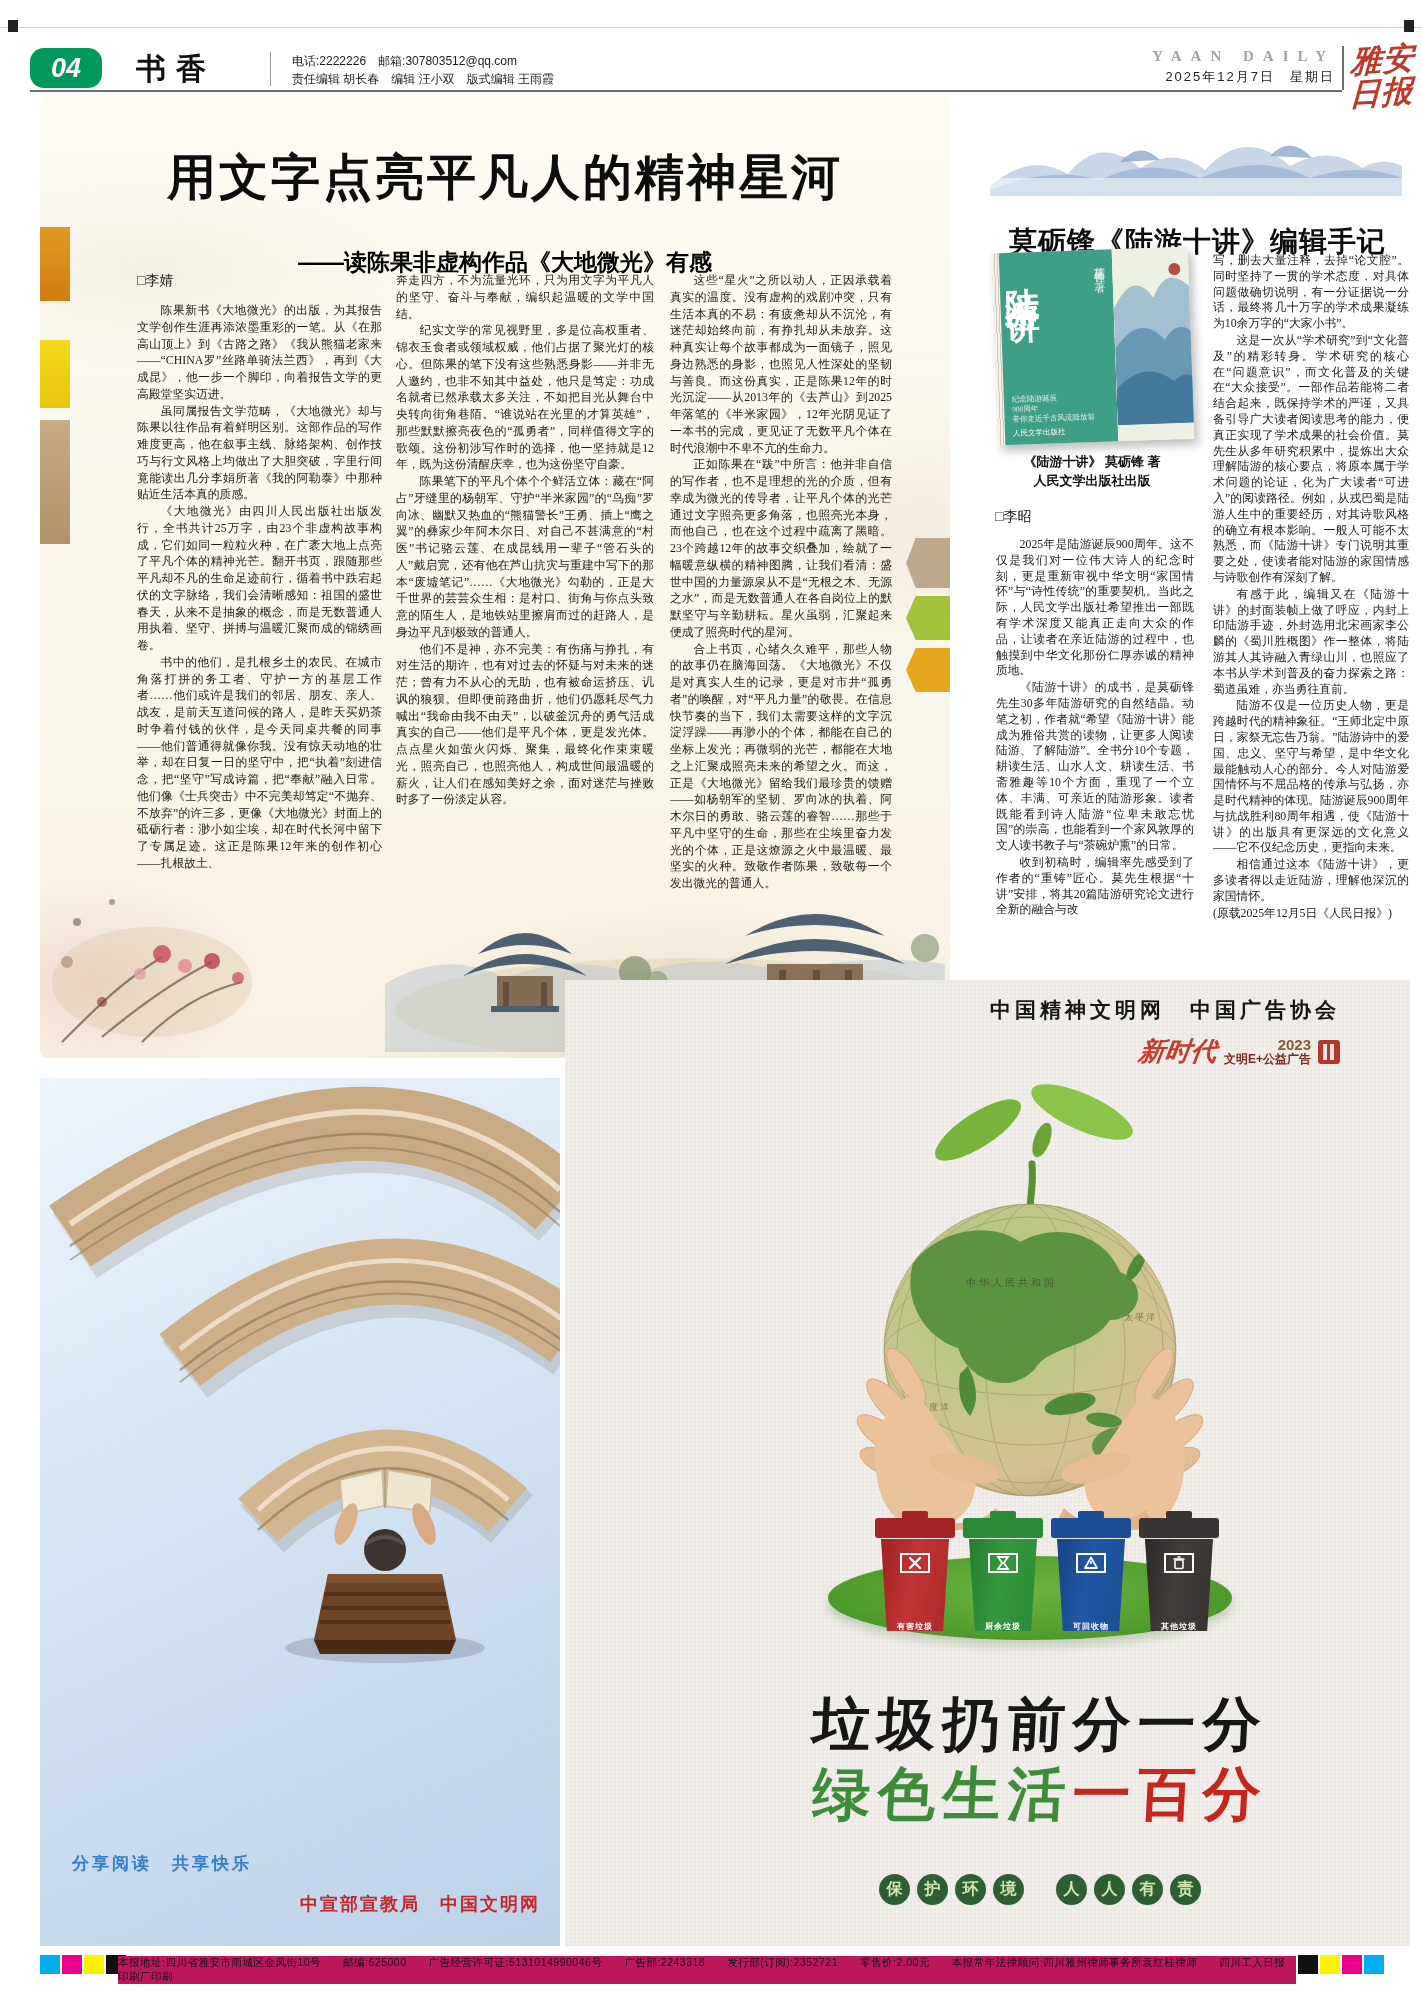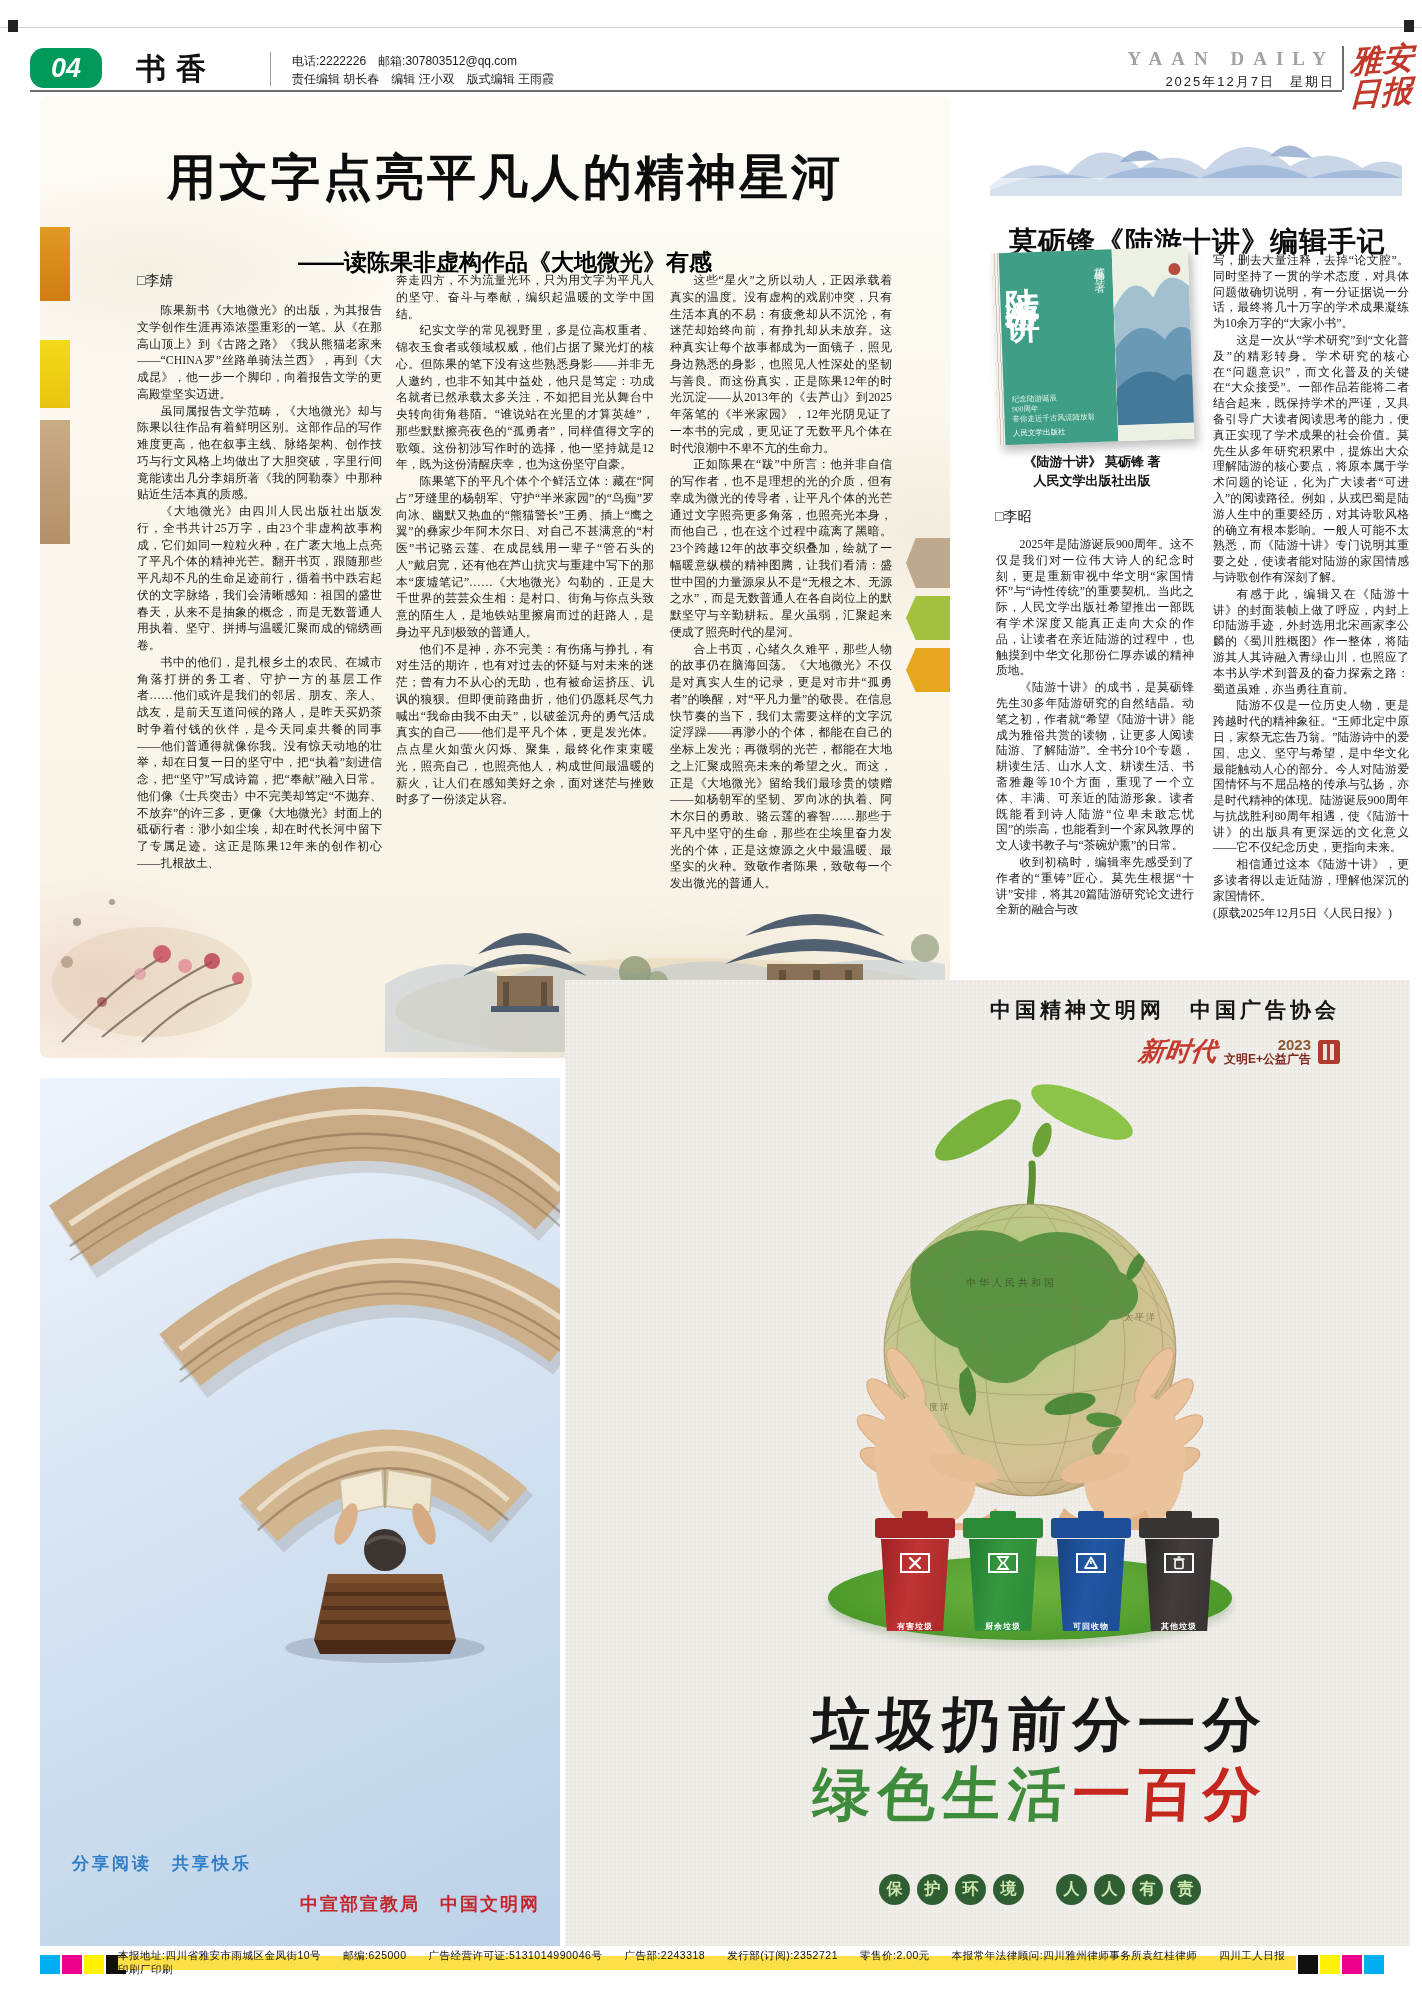"YAAN DAILY" .mast-en { font-size: 19px -> 15px }
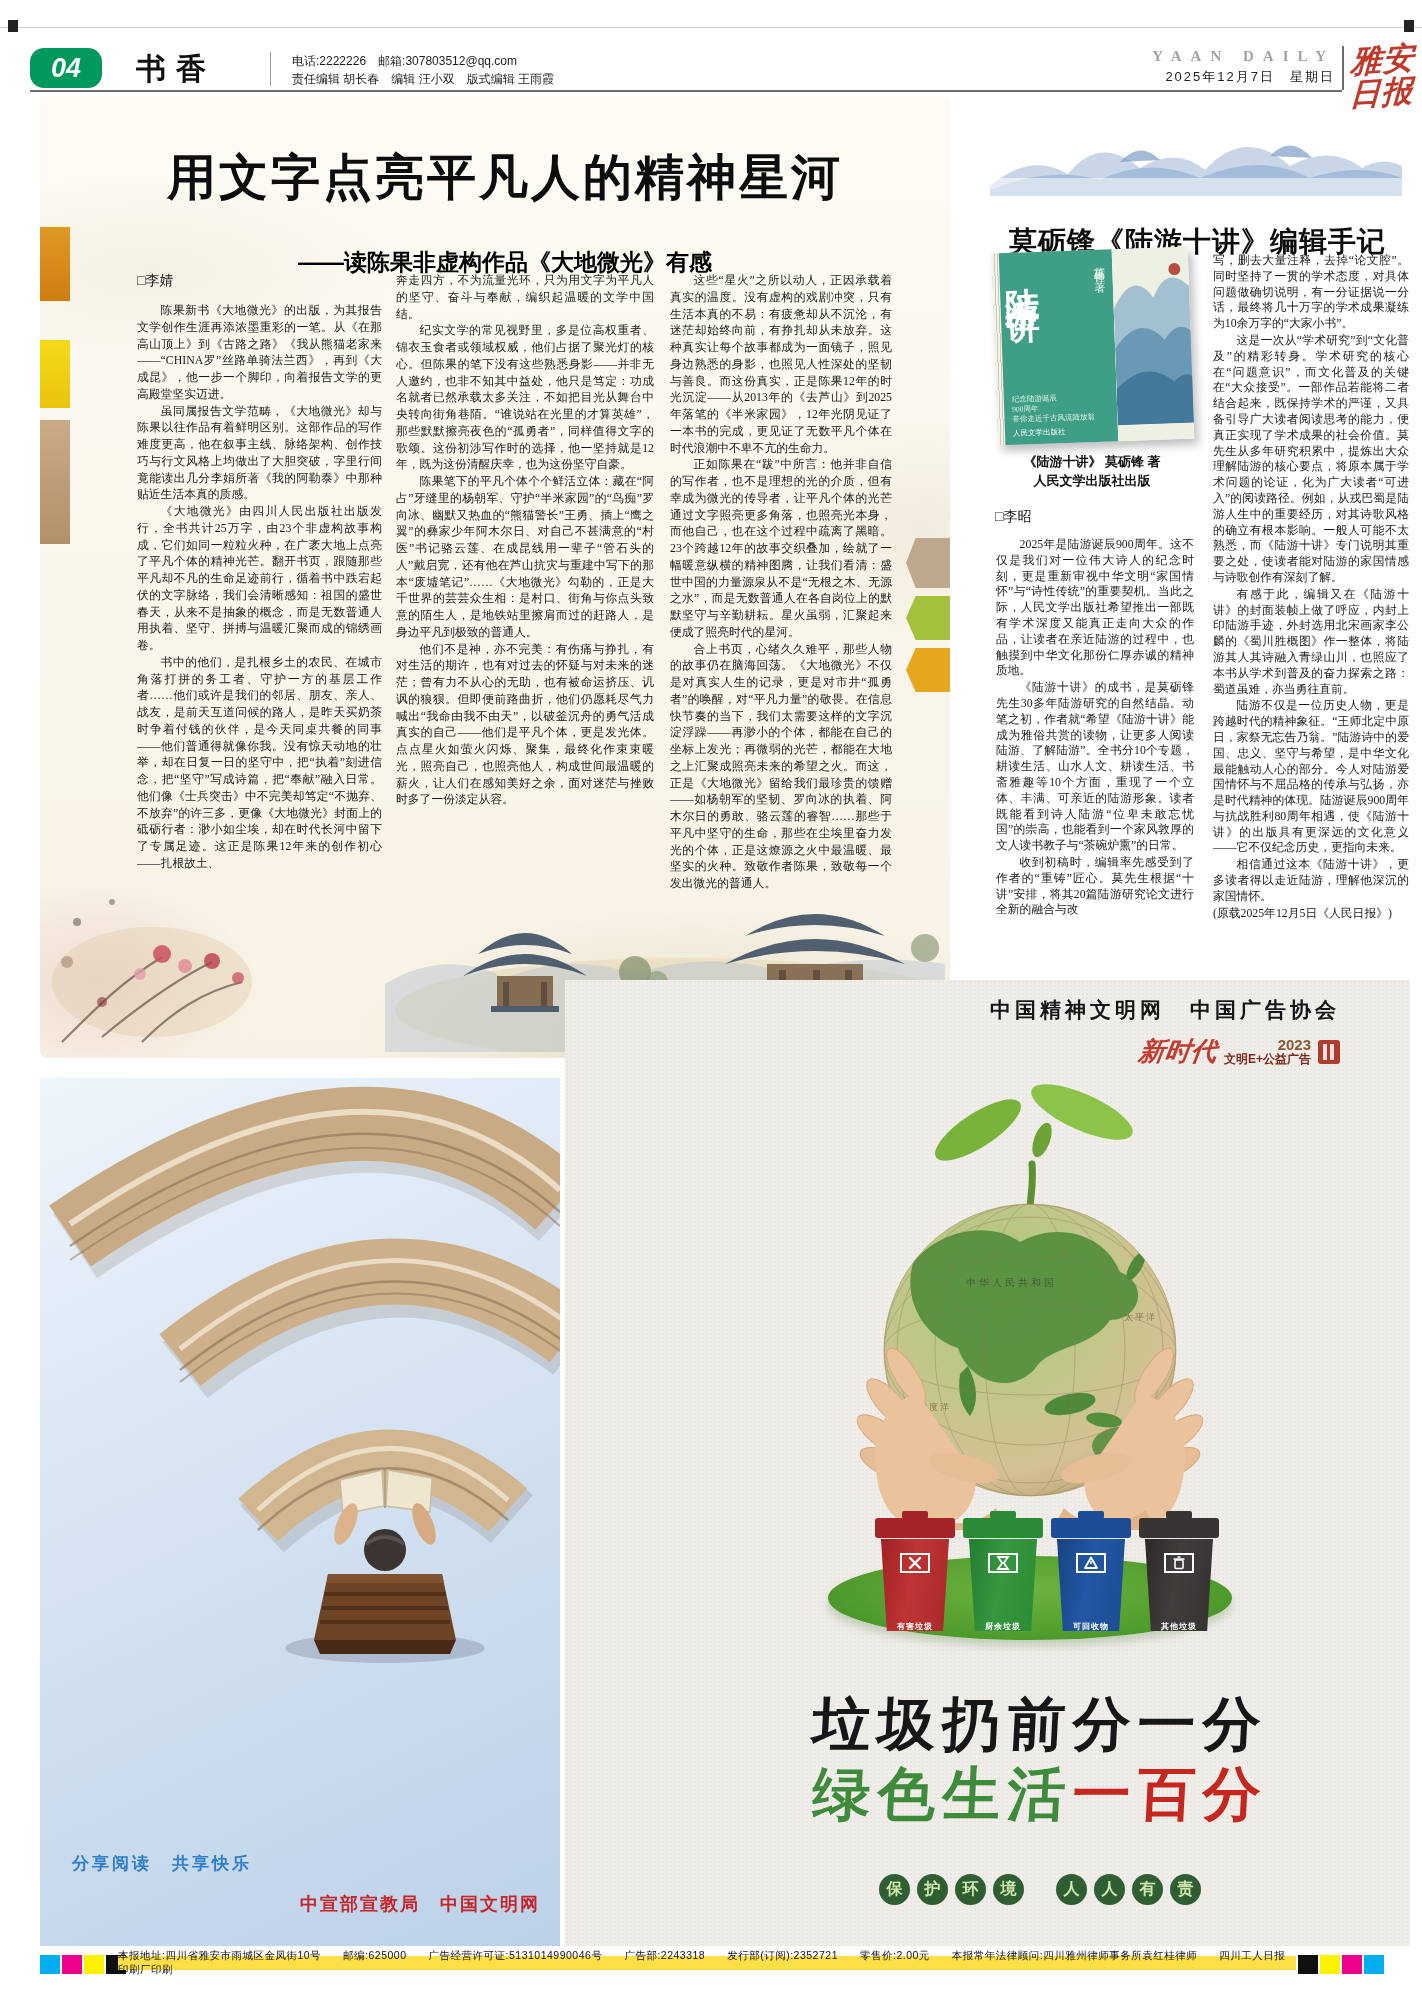"本报地址:四川省雅安市雨城区金凤街10号 邮编:625000" .foot-bar { background: #fde047 -> #be185d; height: 14px -> 28px }
